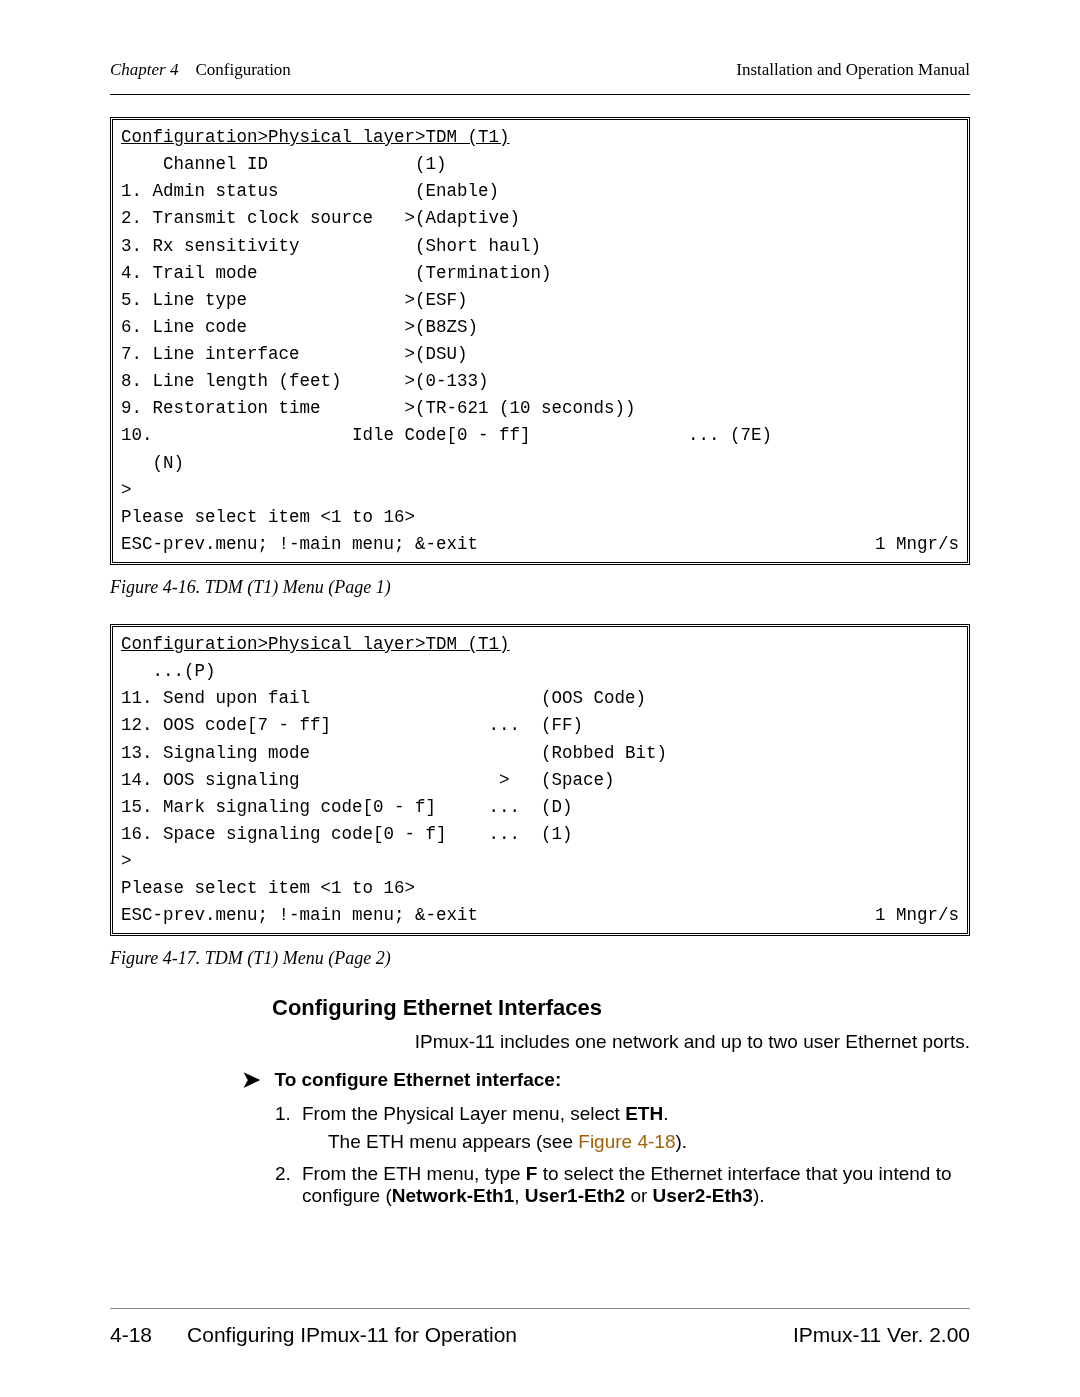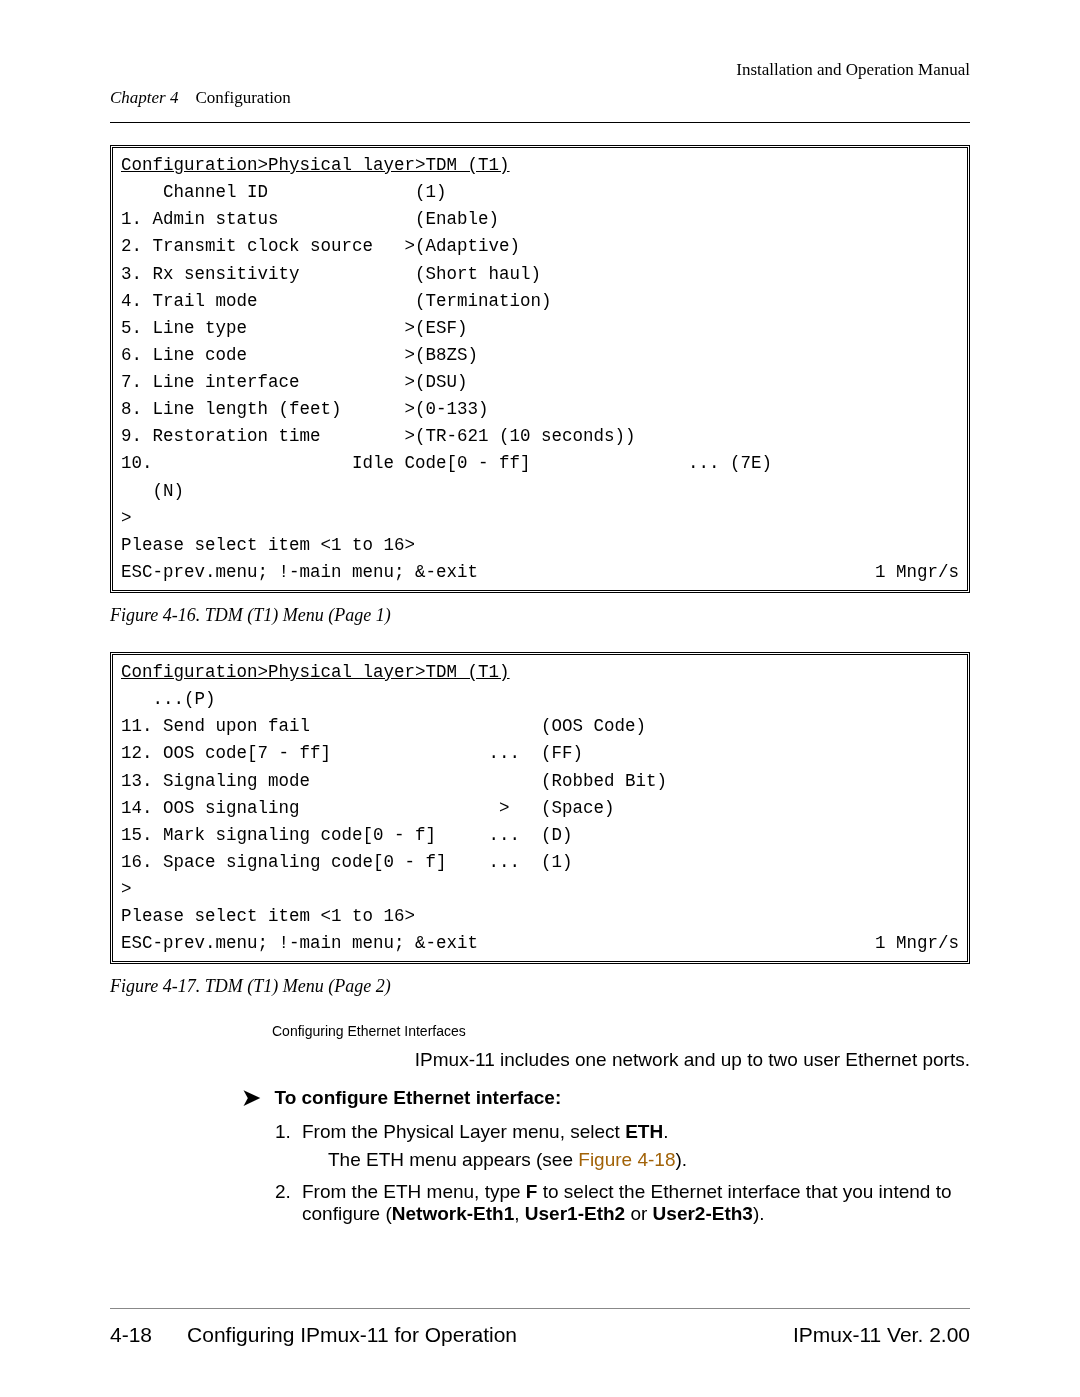"Chapter 4 Configuration" .header-left { margin-top: 28px -> none }
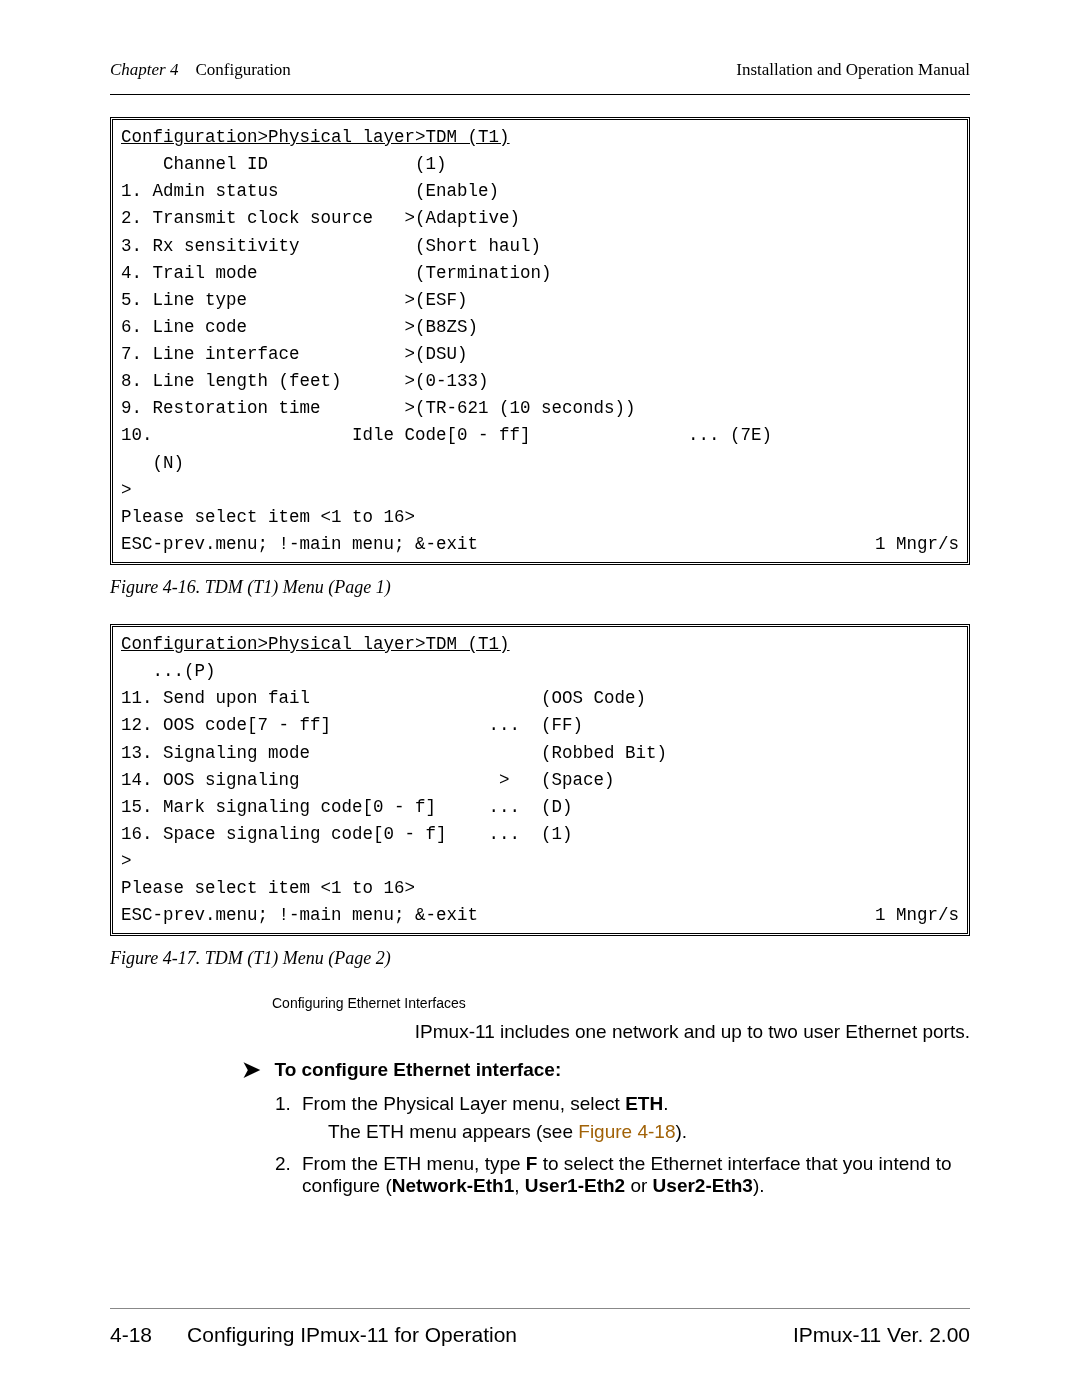"Configuring Ethernet Interfaces" .section-heading { font-size: 14px -> 22px; font-weight: normal -> bold }
